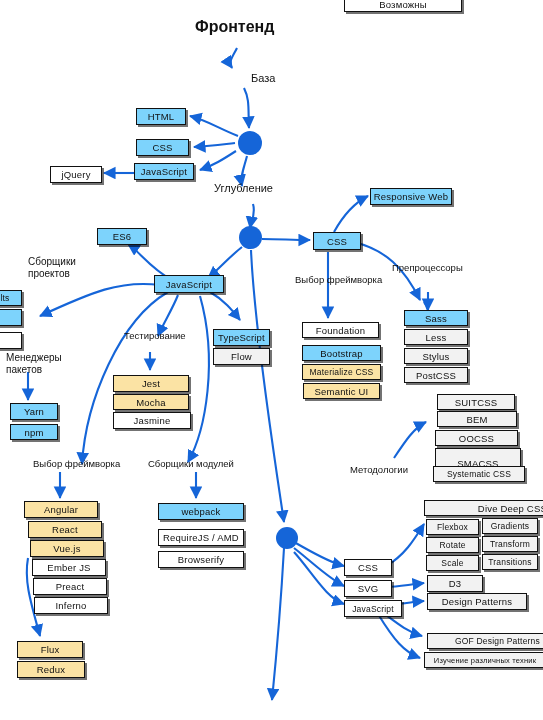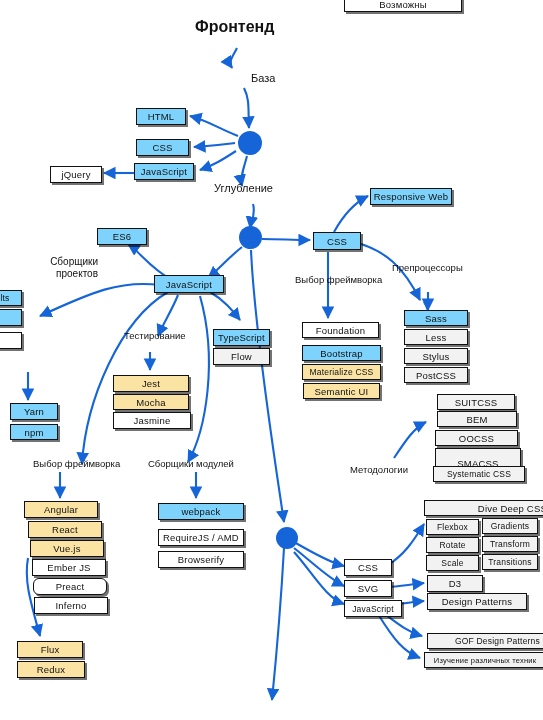"Сборщики проектов" .label.w { text-align: right -> left }
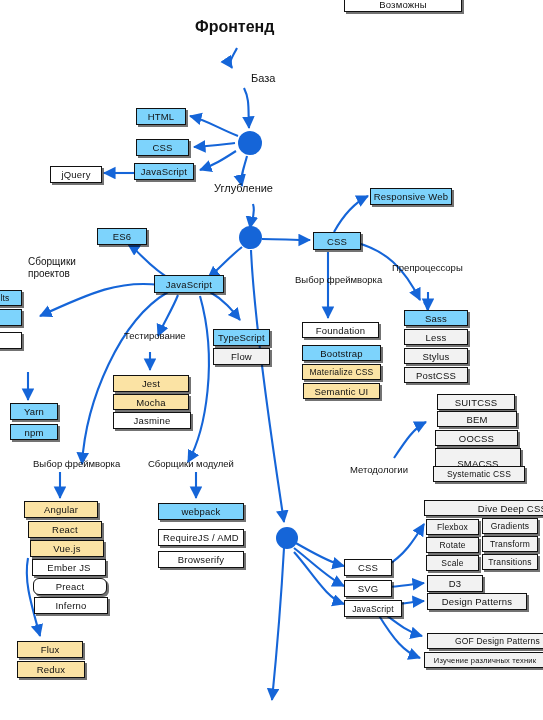"Менеджеры пакетов" div.label { html: none -> <div>Менеджеры пакетов</div> }
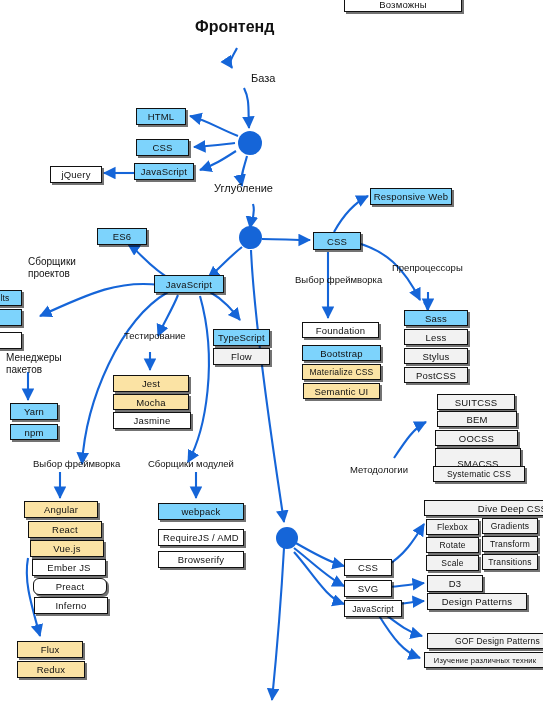"Preact" div.node { border-radius: 6px -> none }
